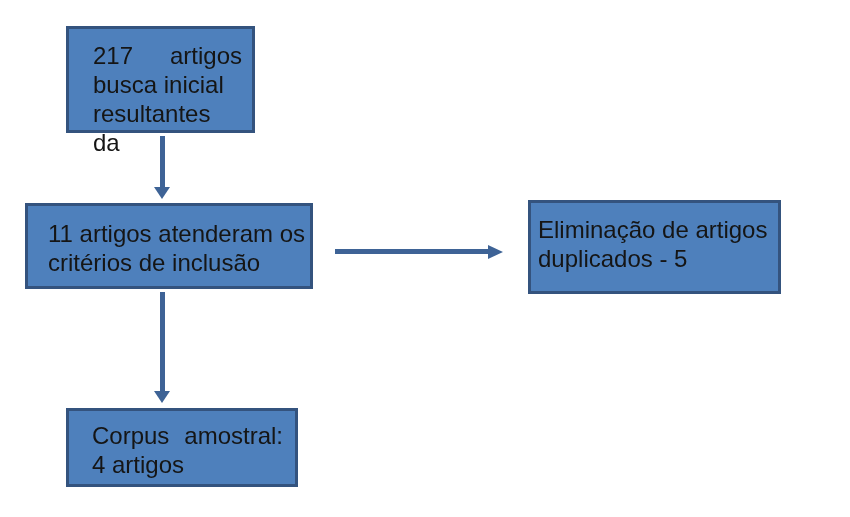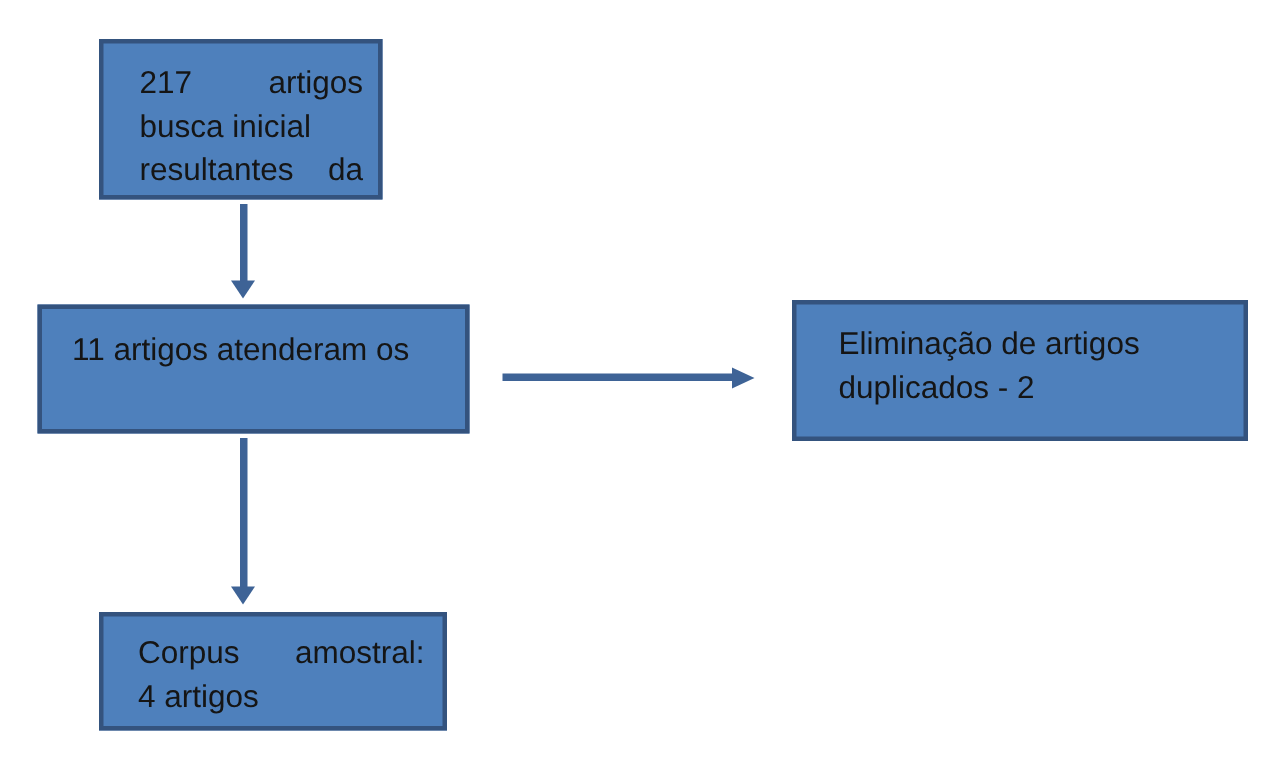"217 artigos" .node { font-size: 21px -> 24px }
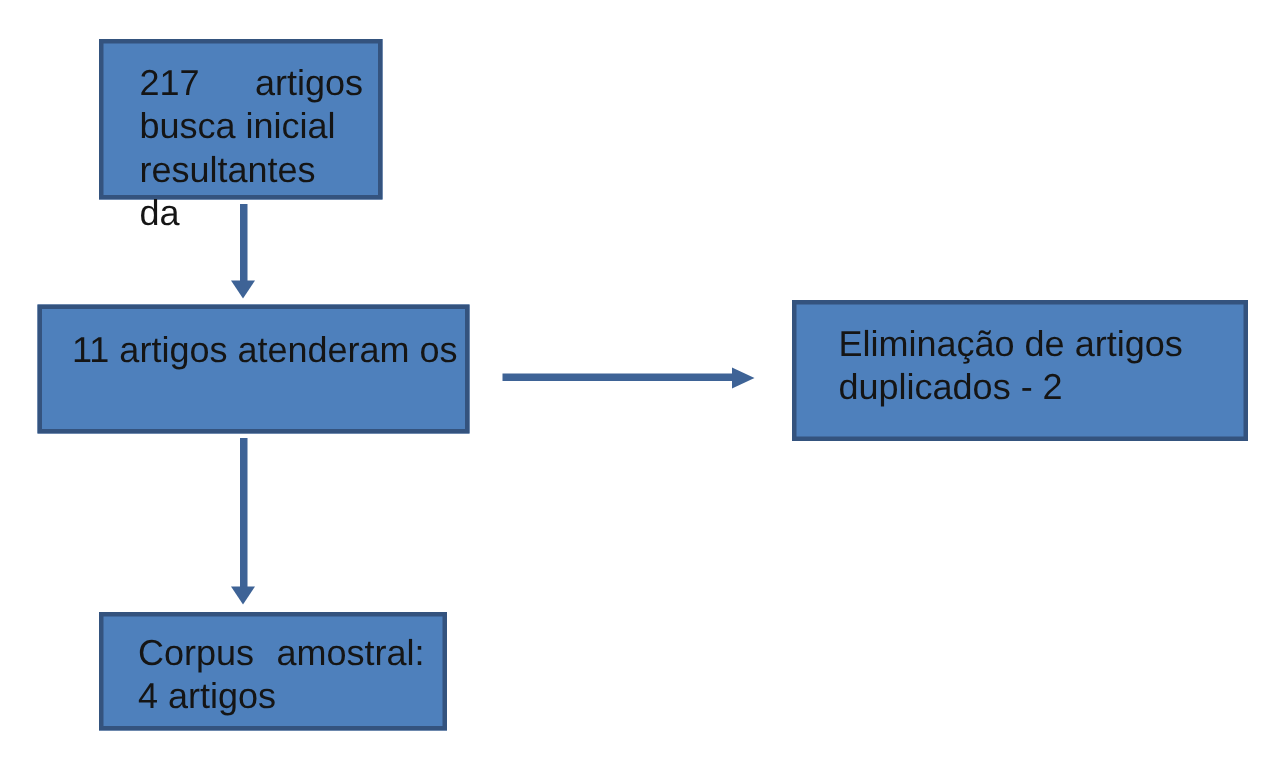"Eliminação de artigos" .box-duplicates { padding: 12px 12px 0 28px -> 12px 12px 0 7px; width: 304px -> 253px }
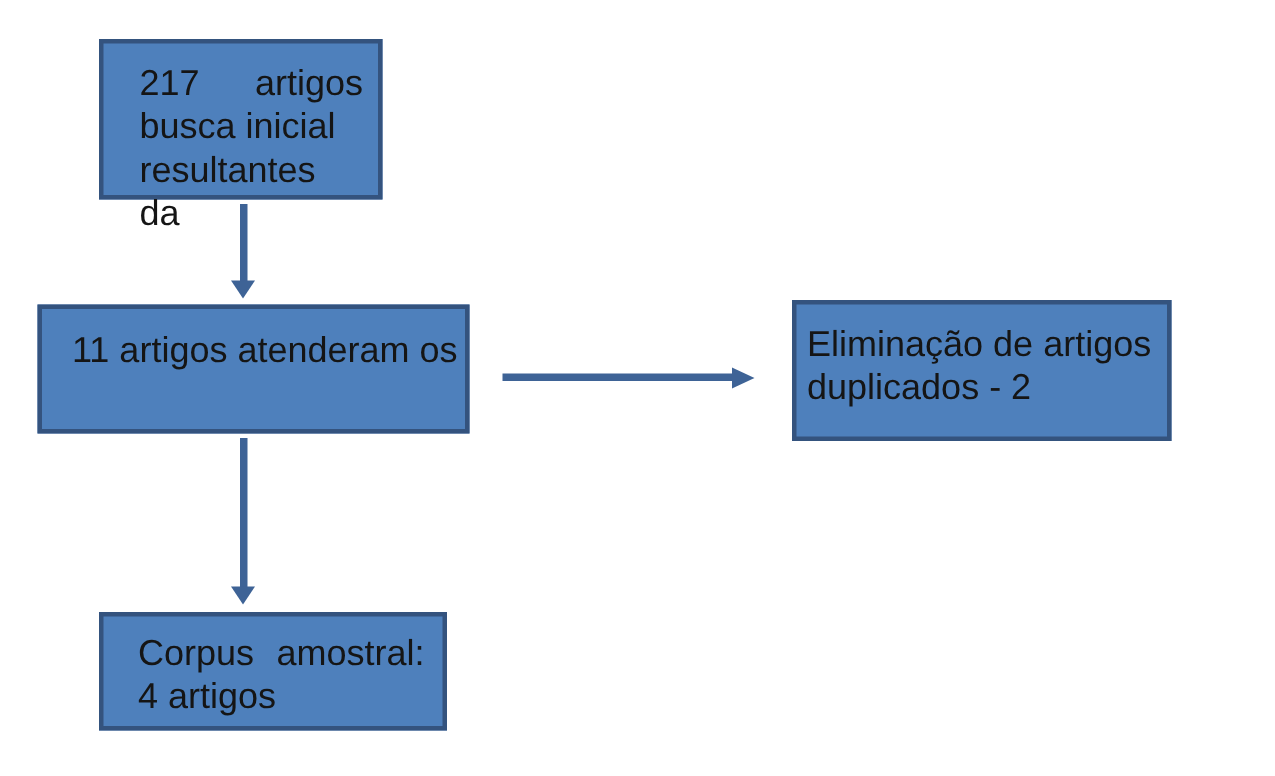"critérios de inclusão" div.line { html: none -> <div>critérios de inclusão</div> }
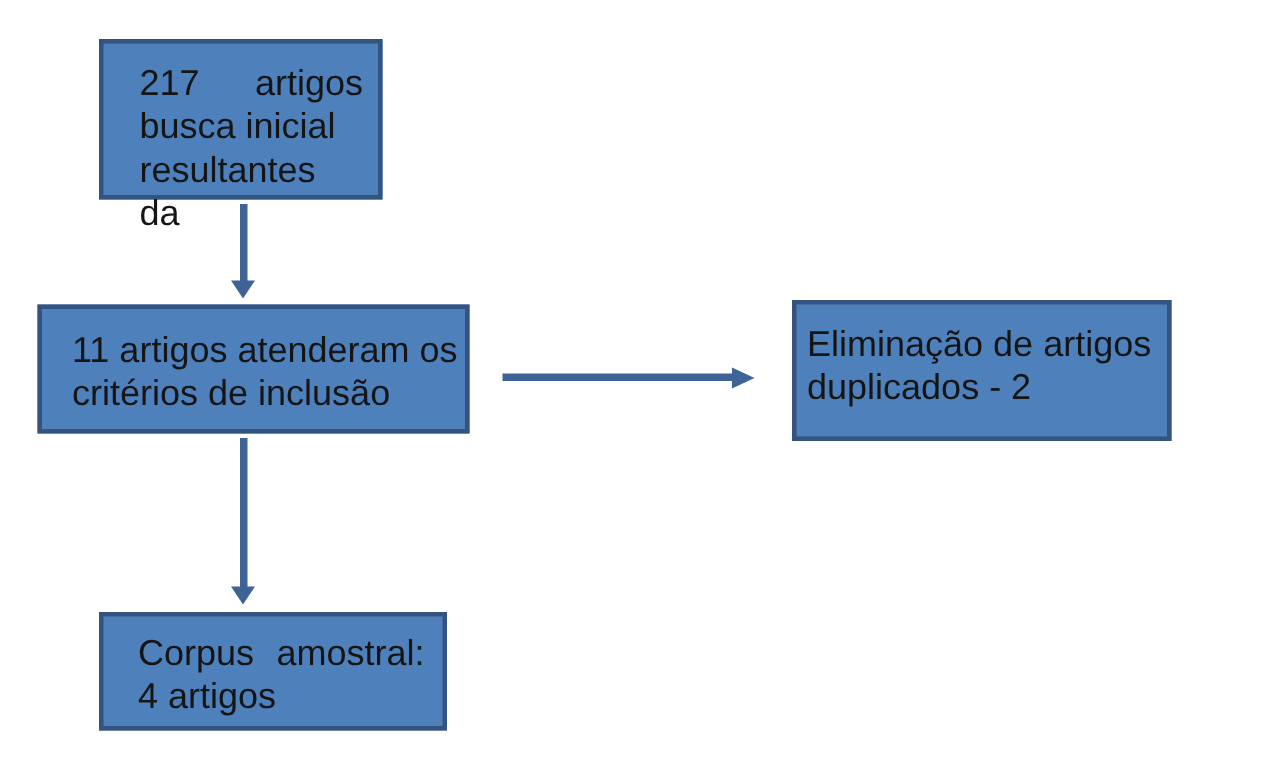"duplicados - 2" div.line { text: 2 -> 5 }
